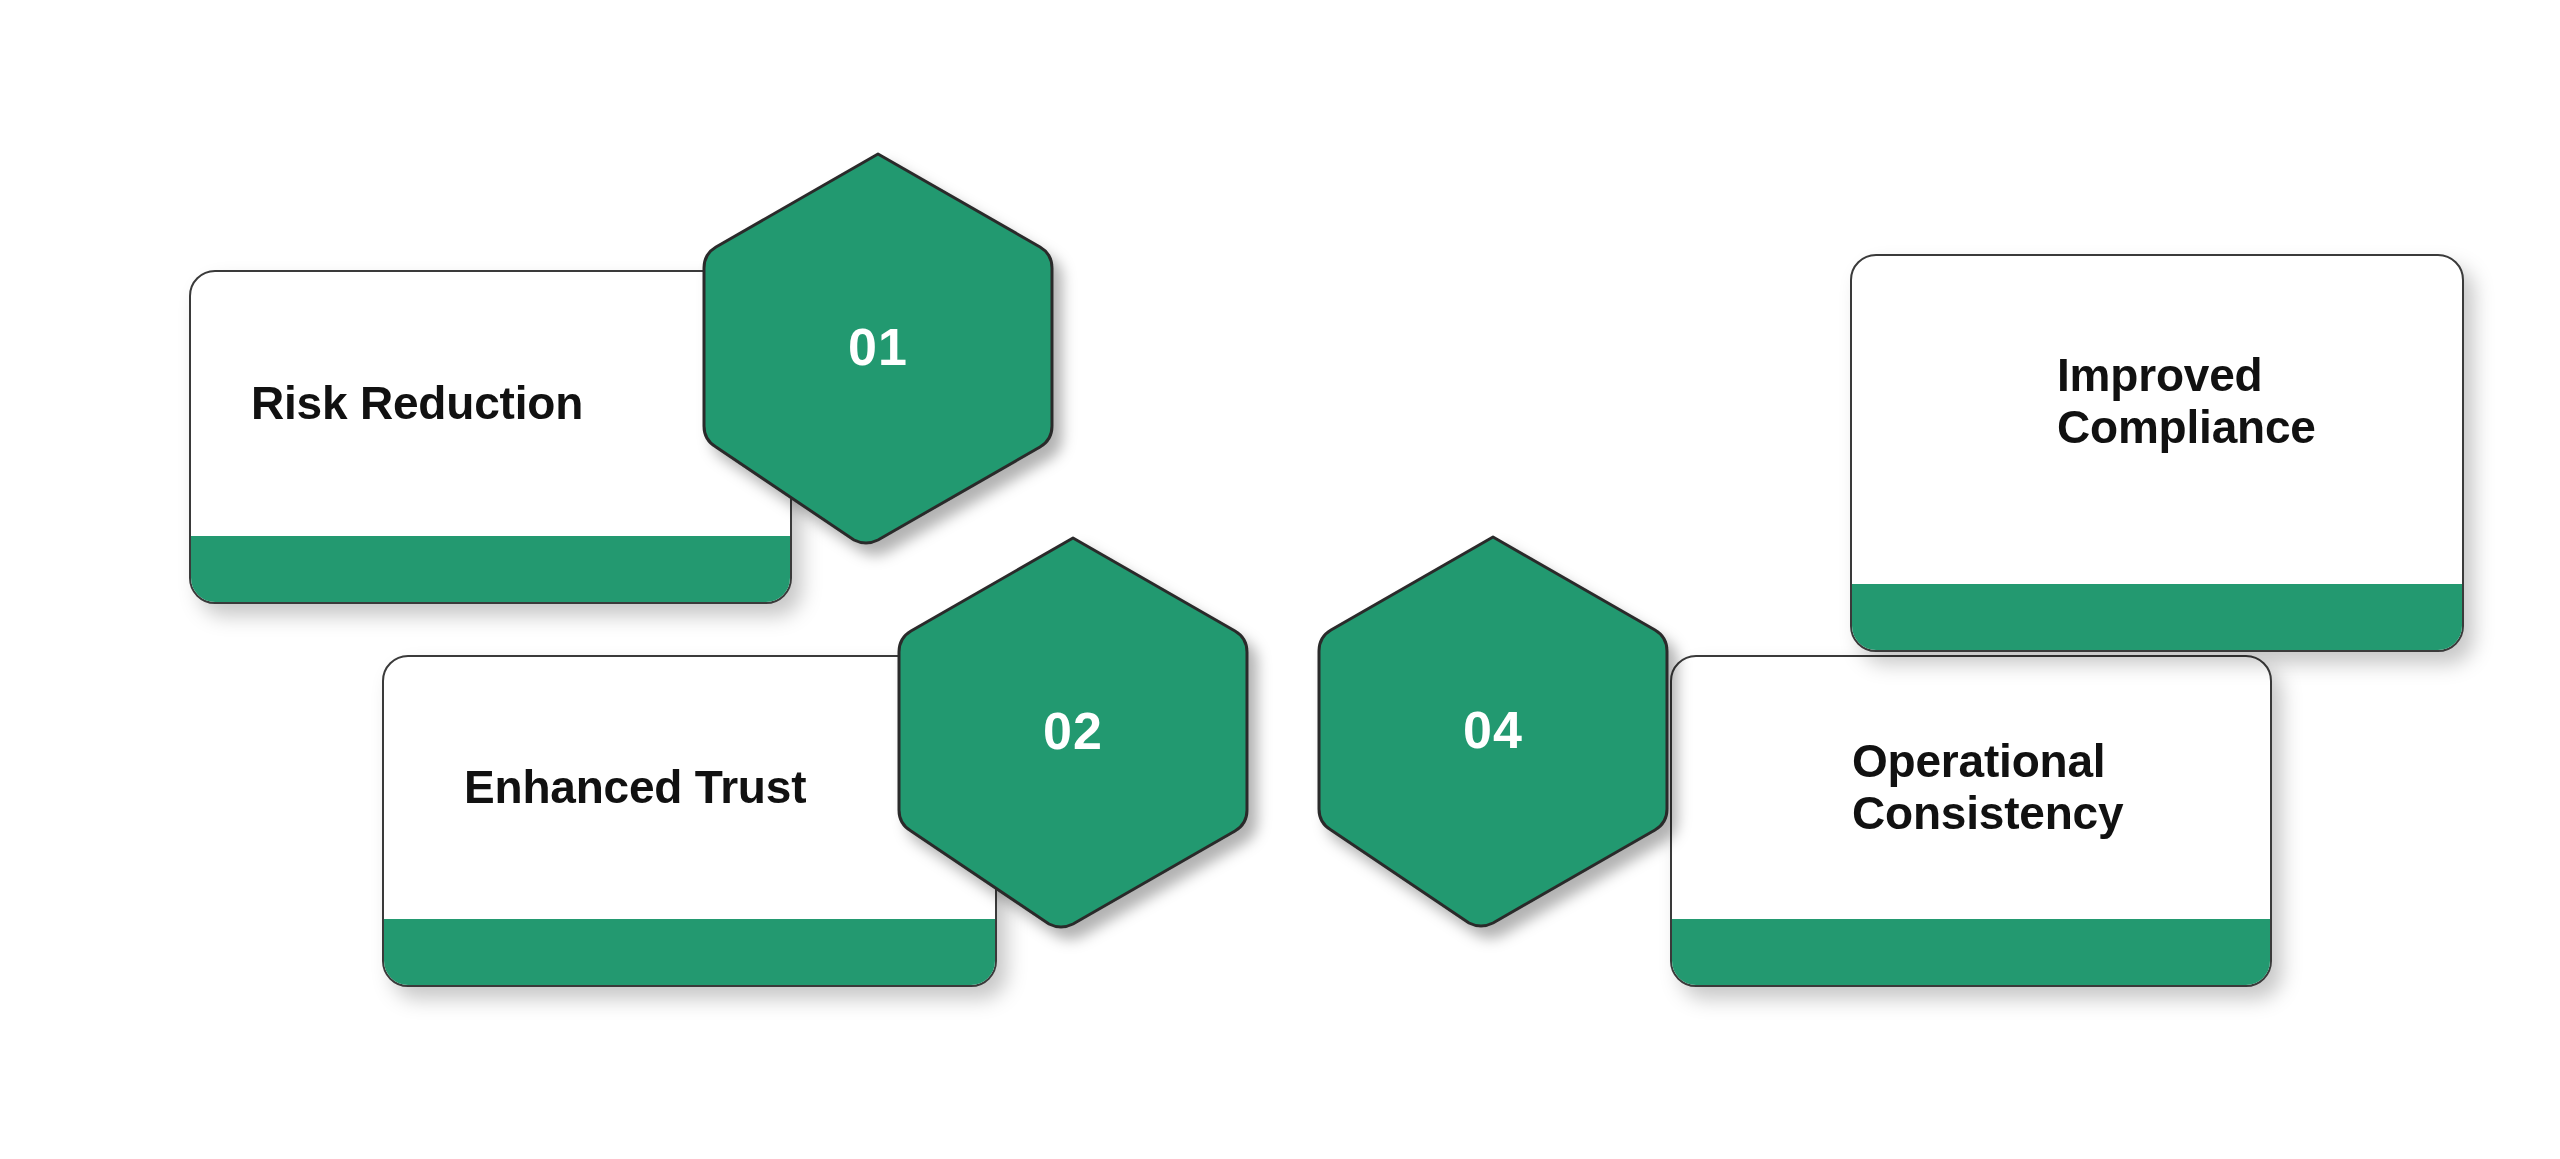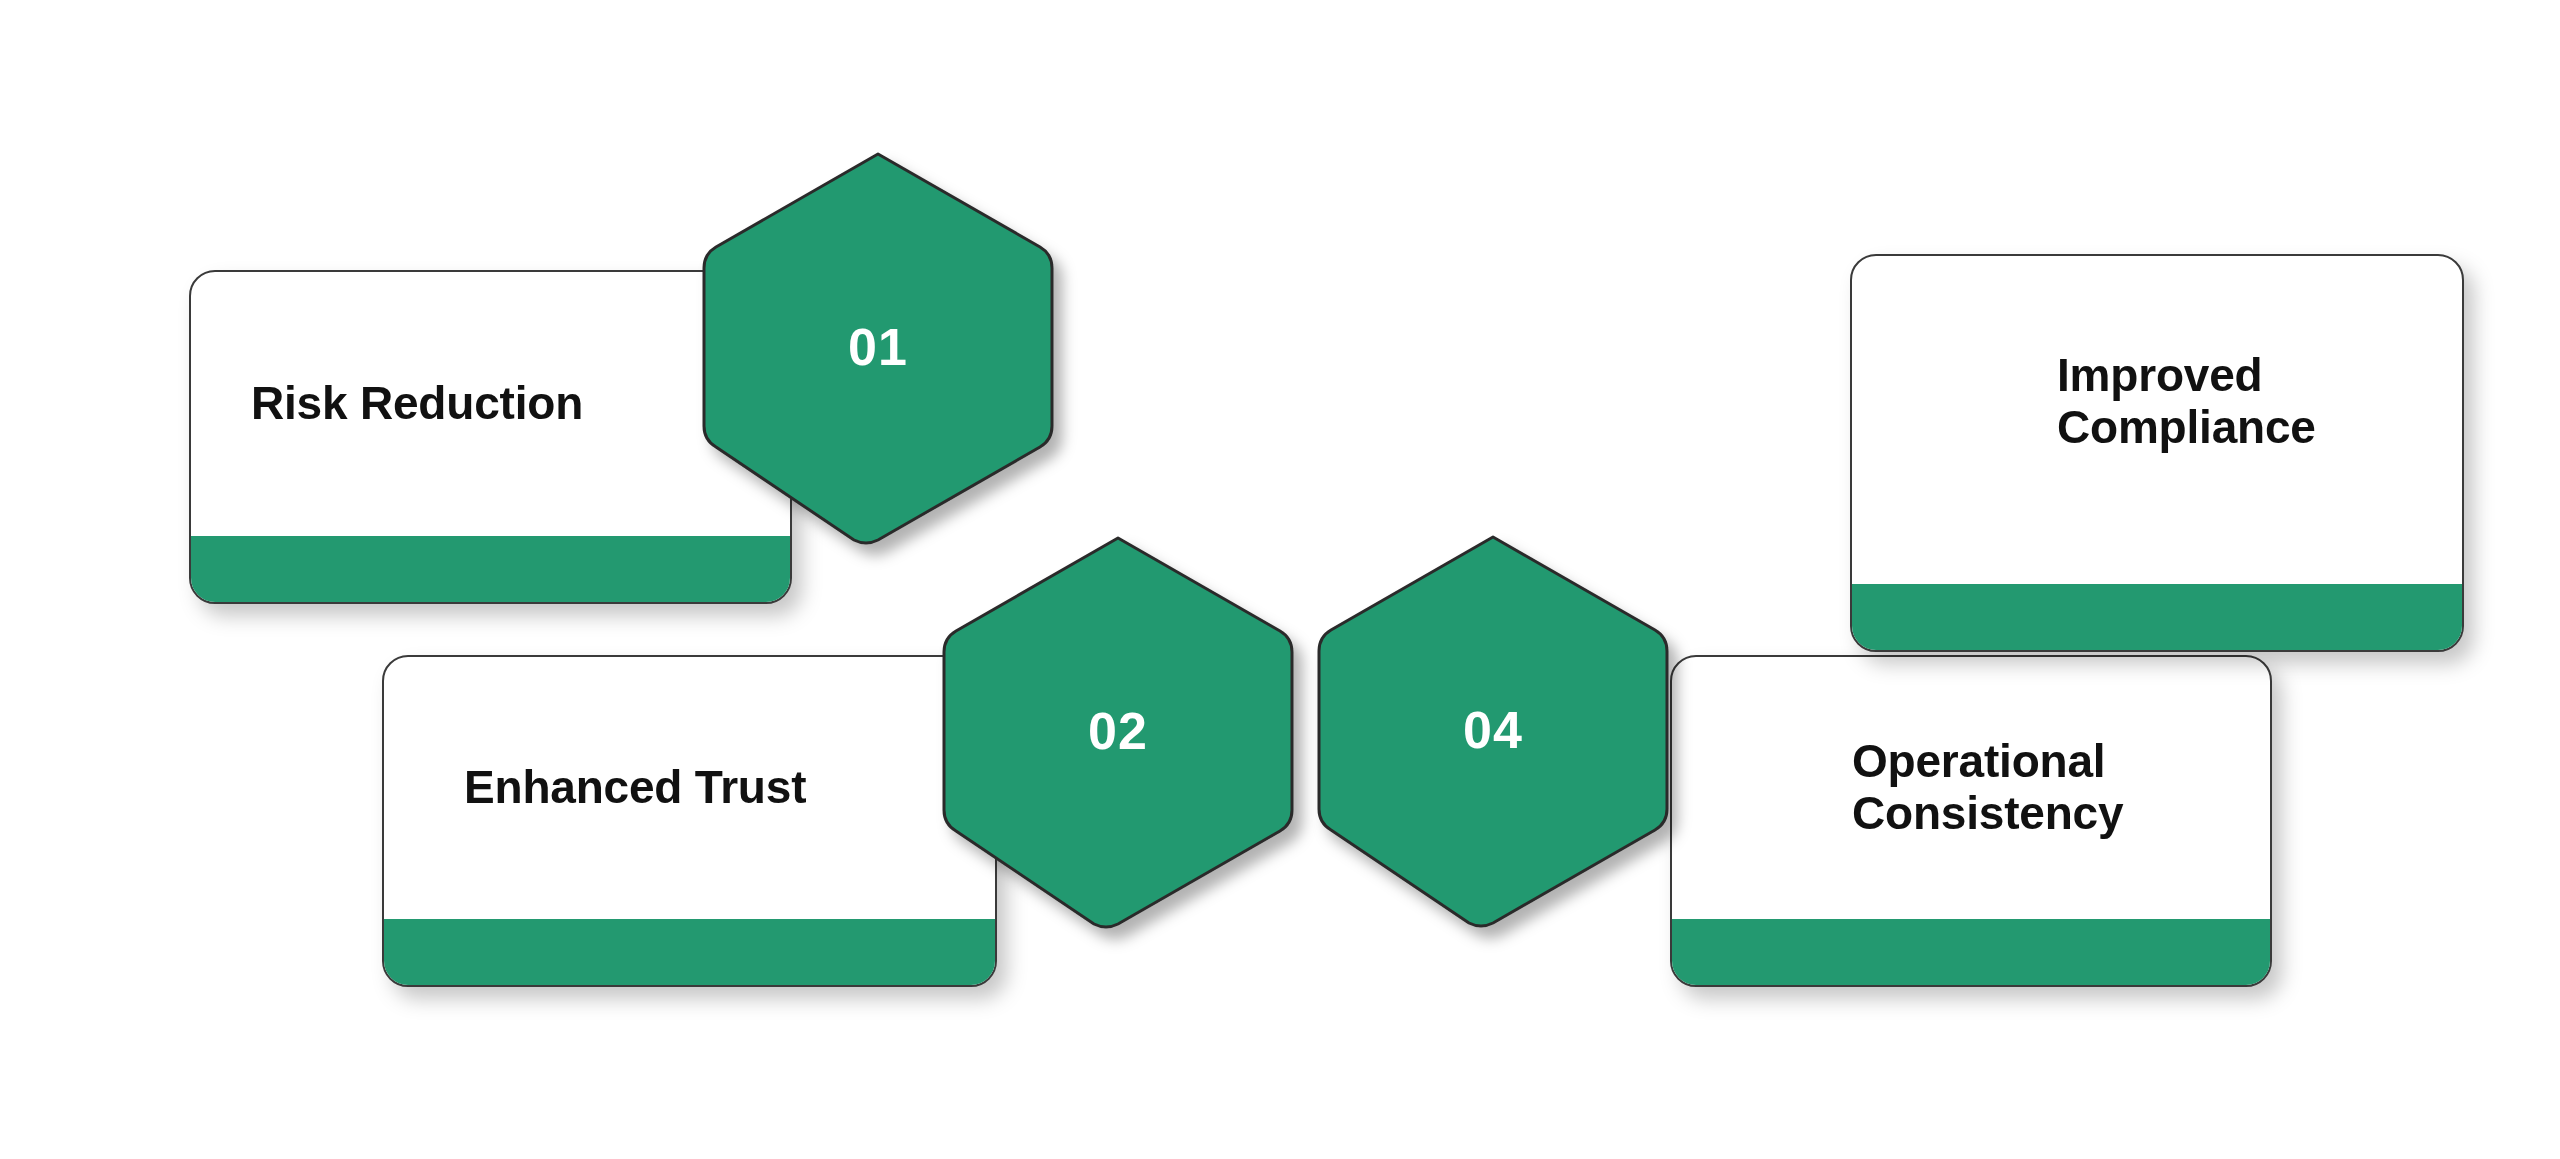"02" #hex-2 { left: 940px -> 895px }
